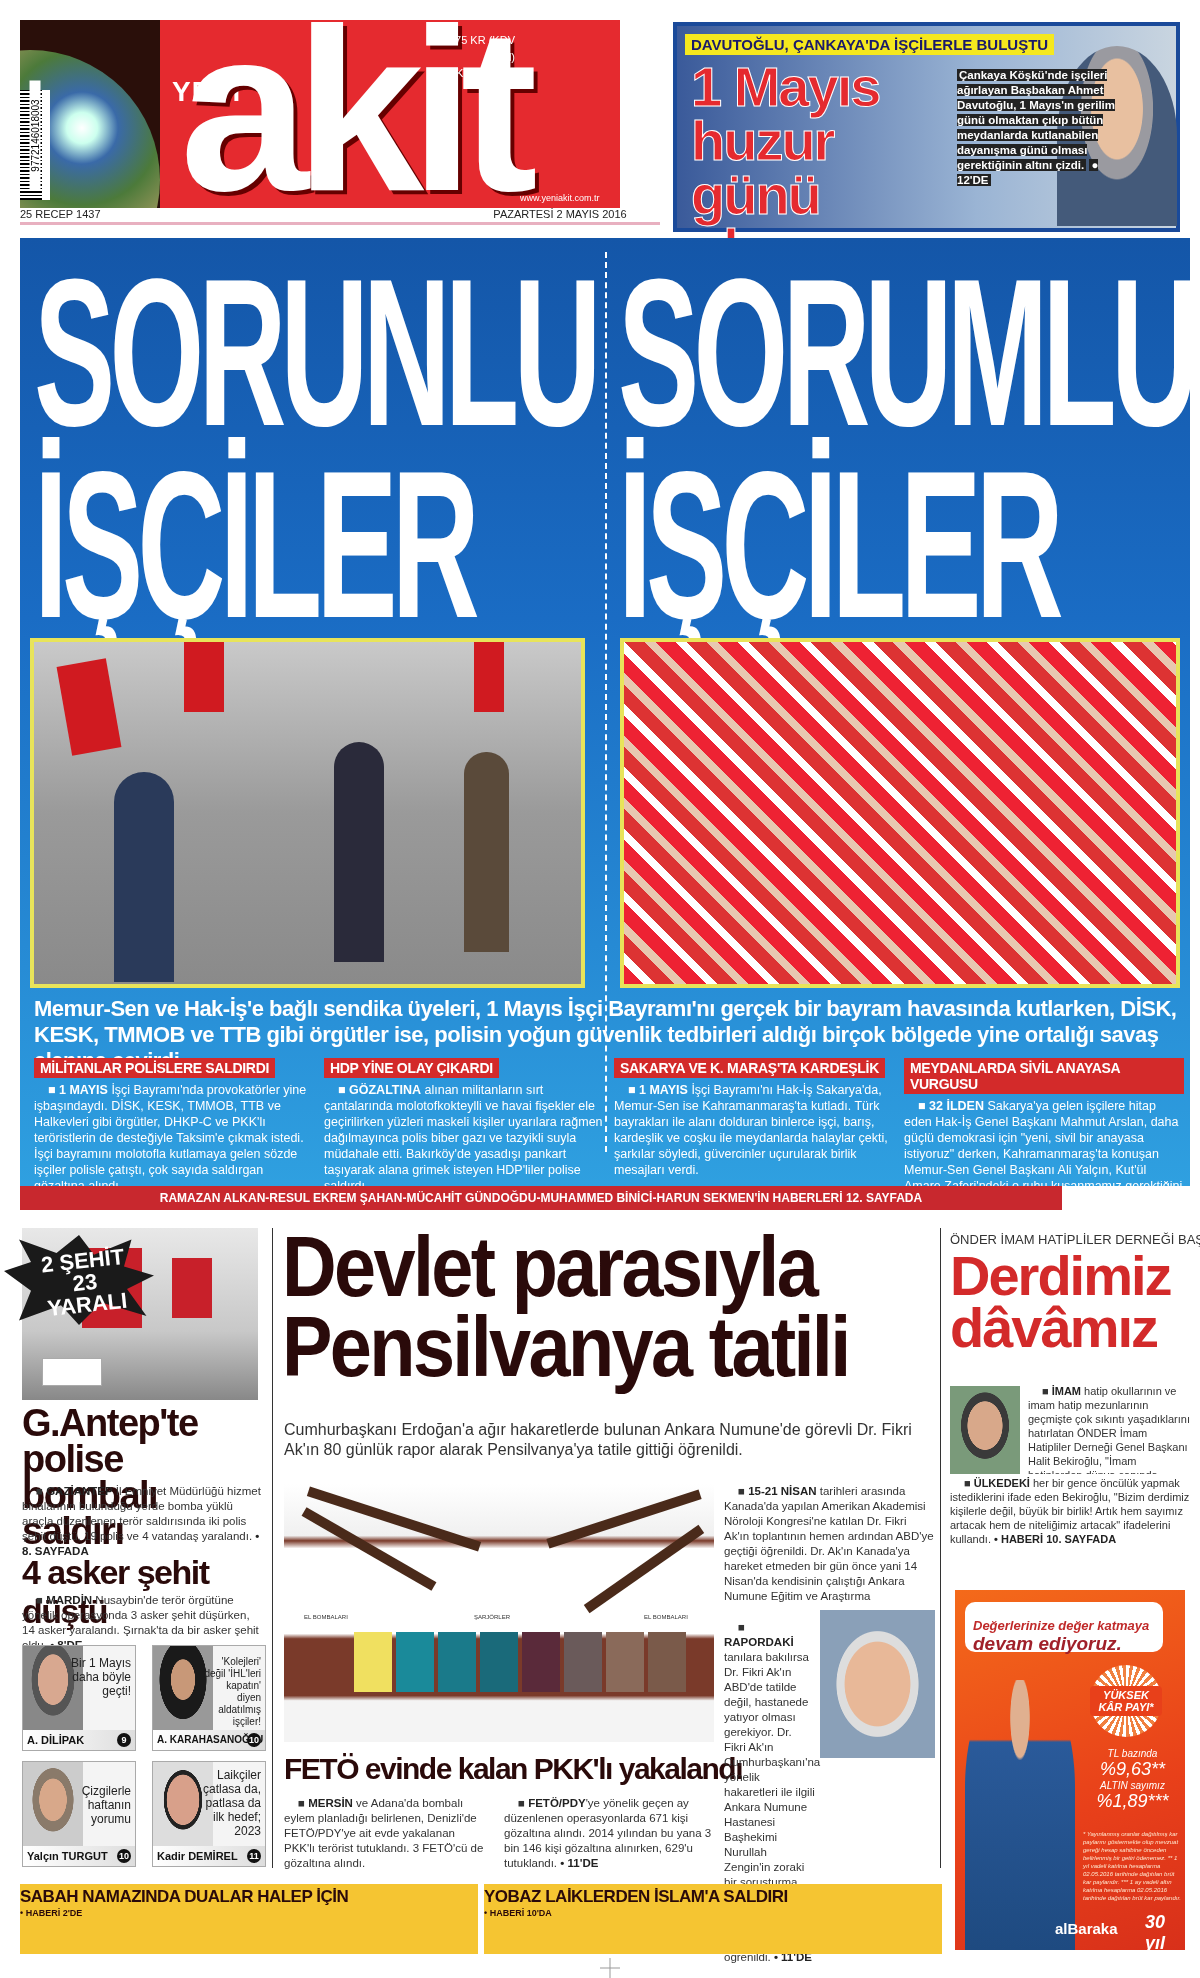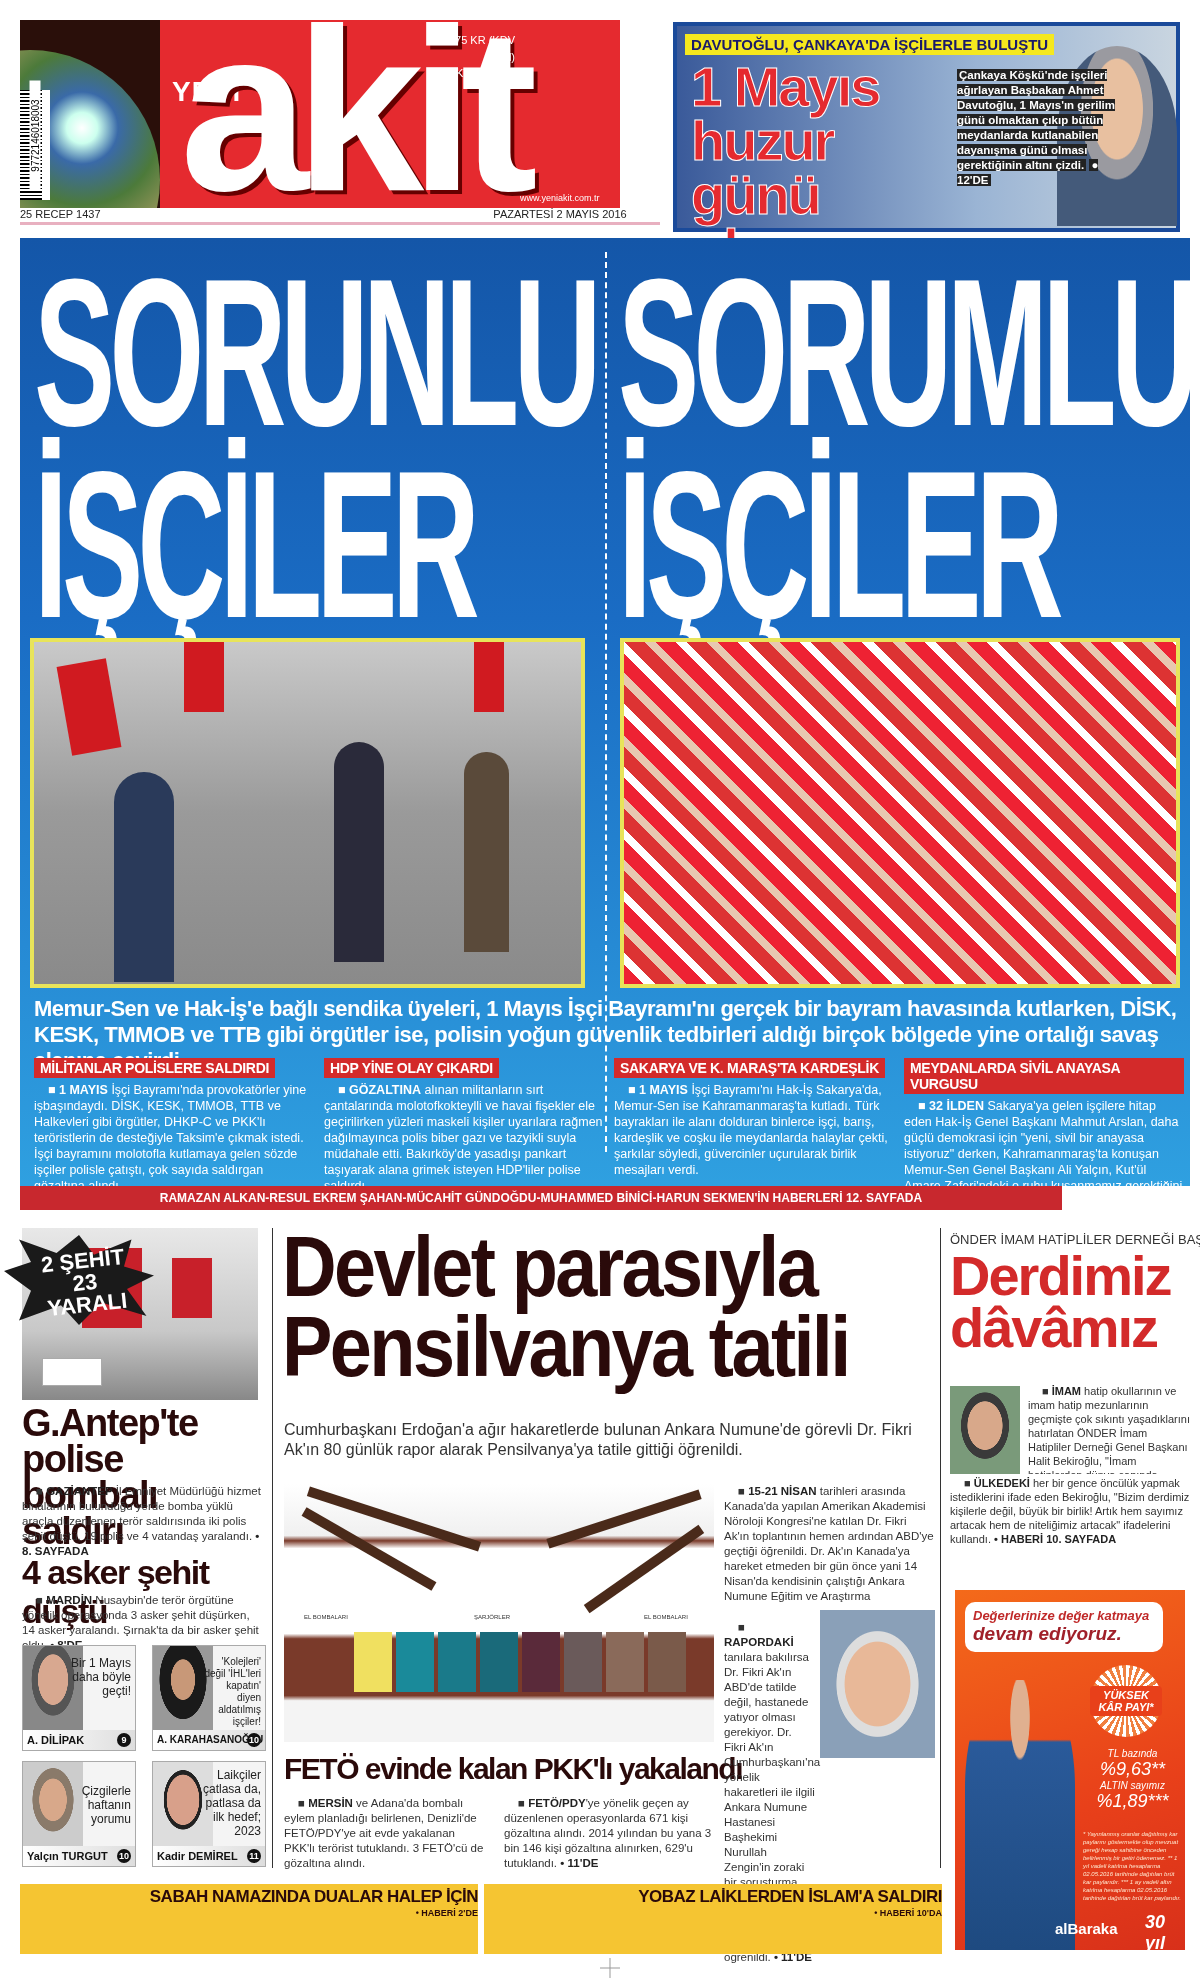"Değerlerinize değer katmaya" #ad-bubble { padding: 6px 8px -> 16px 8px }
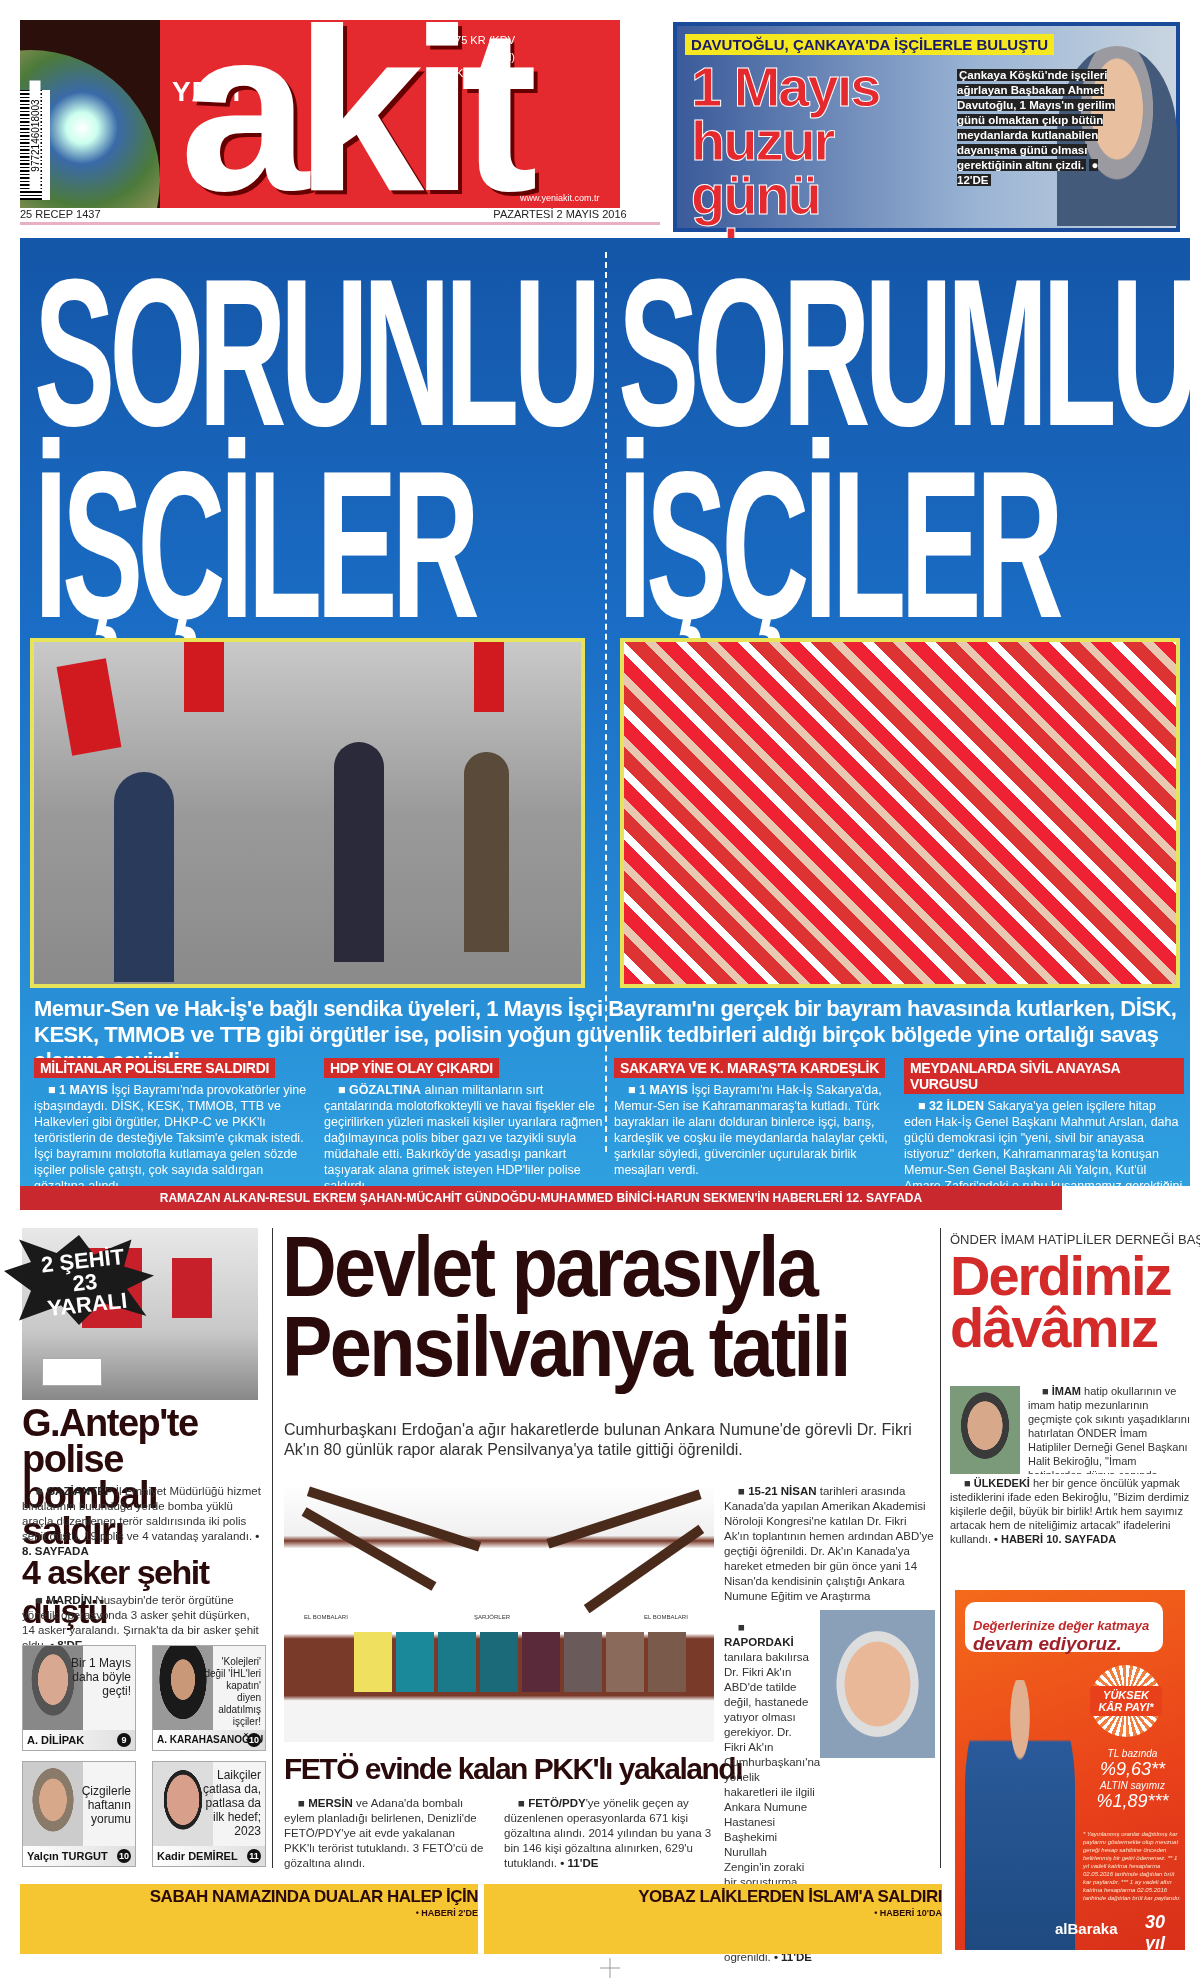"SABAH NAMAZINDA DUALAR HALEP İÇİN" .teaser { text-align: right -> left }
